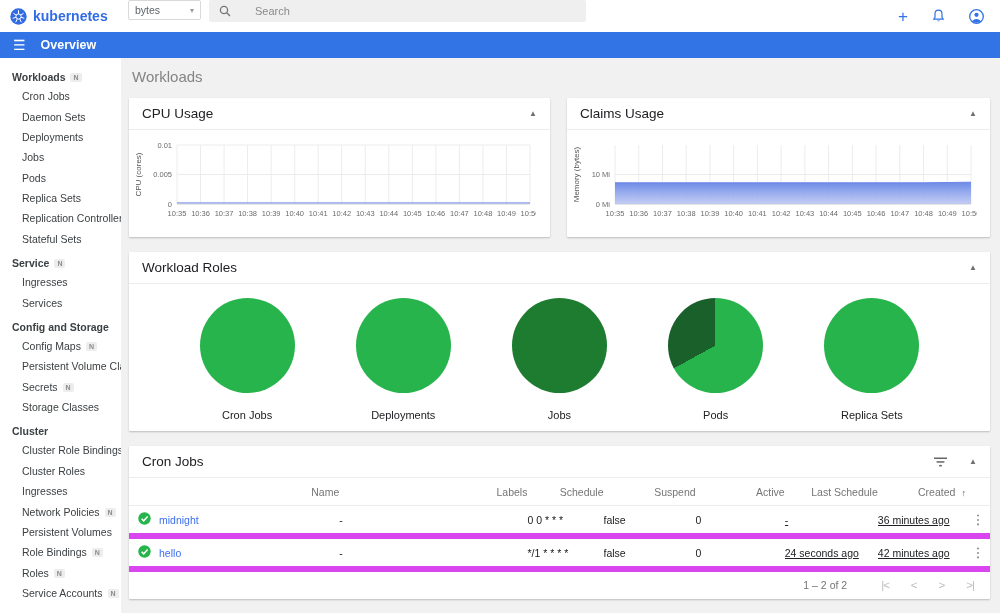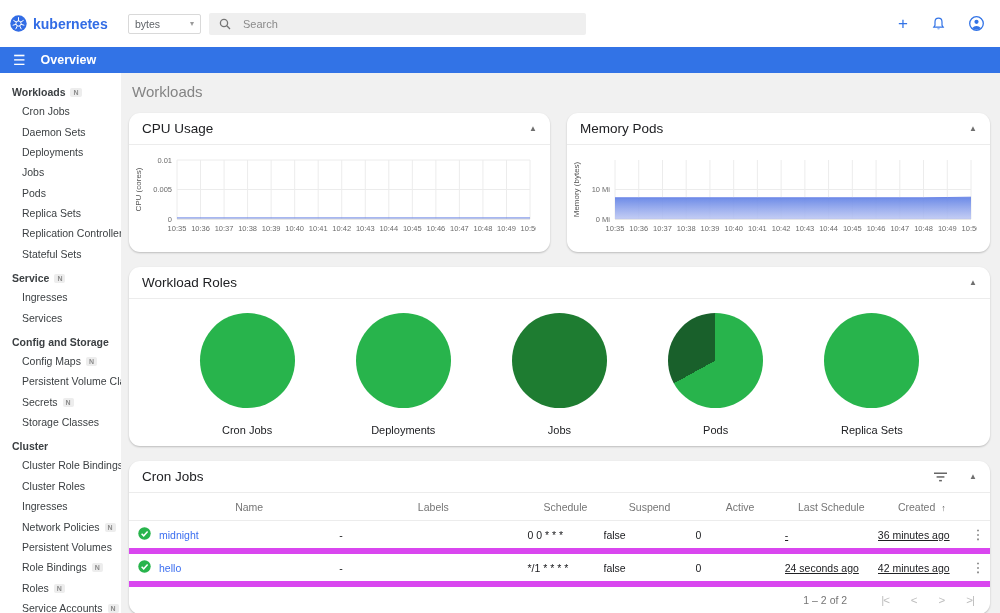"kubernetes" .topbar { align-items: center -> none; height: 47px -> 32px }
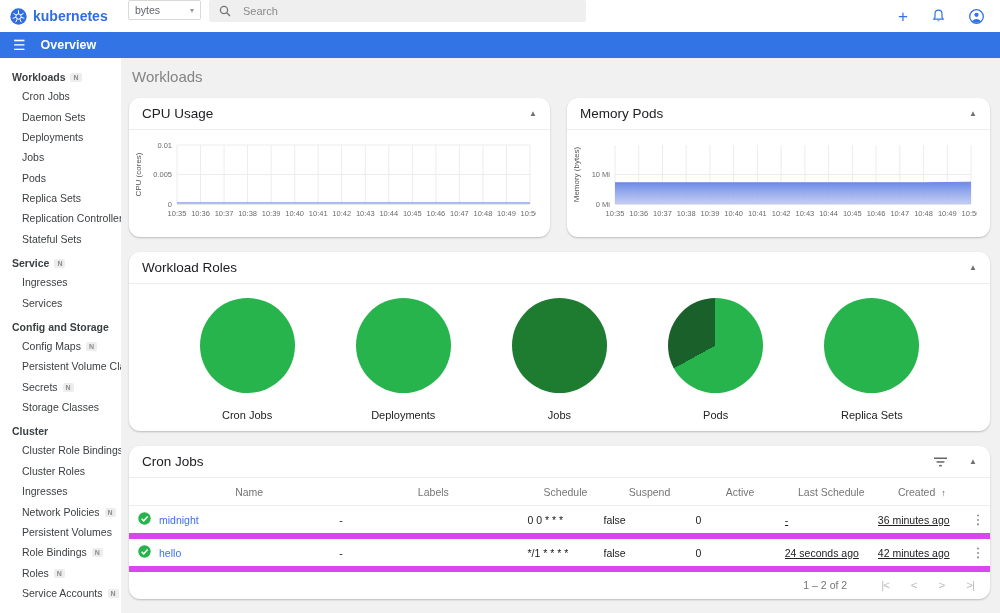"Search" .searchbox input { margin-left: none -> 12px }
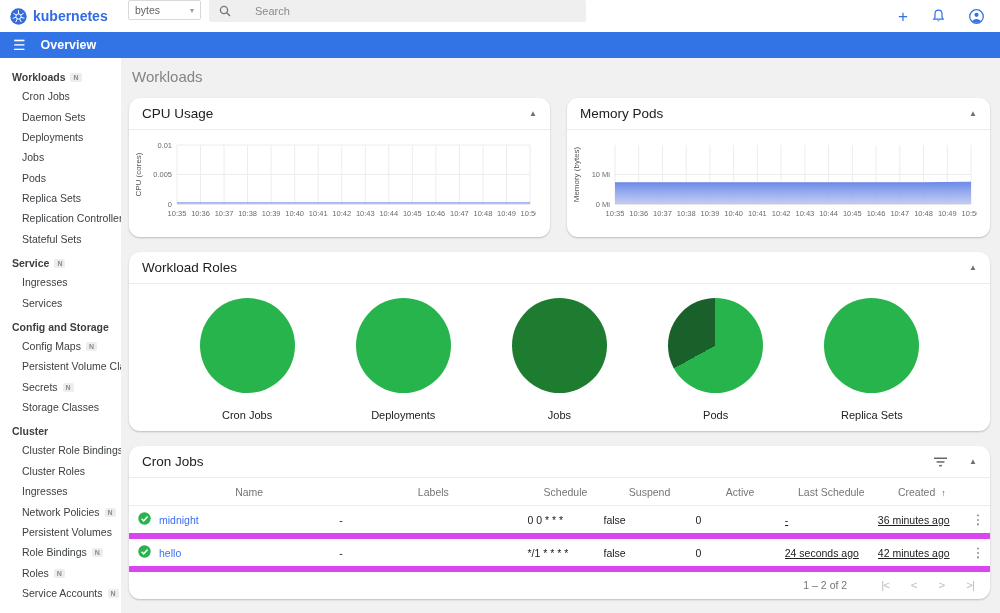"CPU Usage" .card { border-radius: 11px -> 1px }
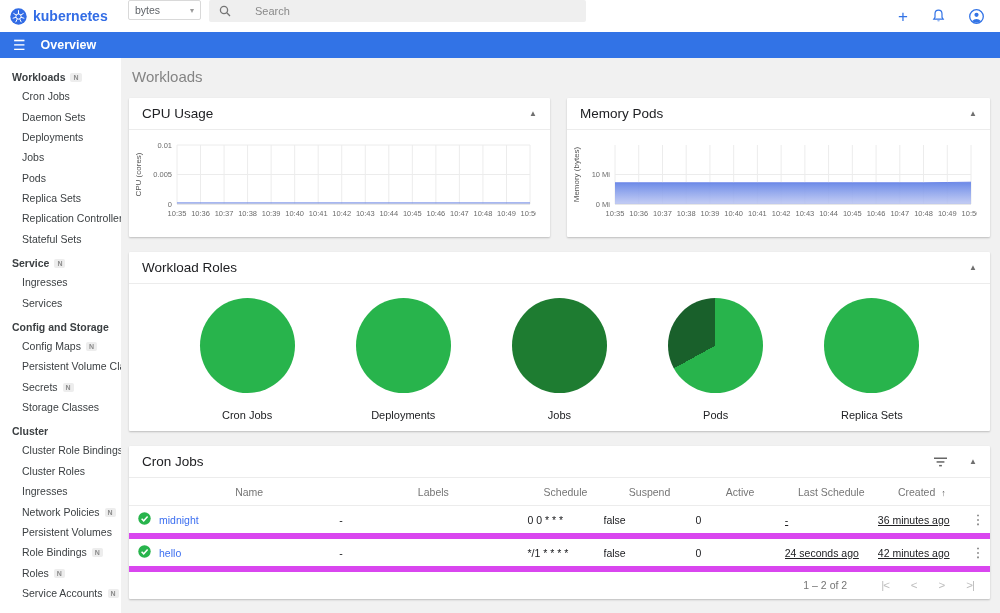"Memory Pods" span.card-title { text: Memory Pods -> Claims Usage }
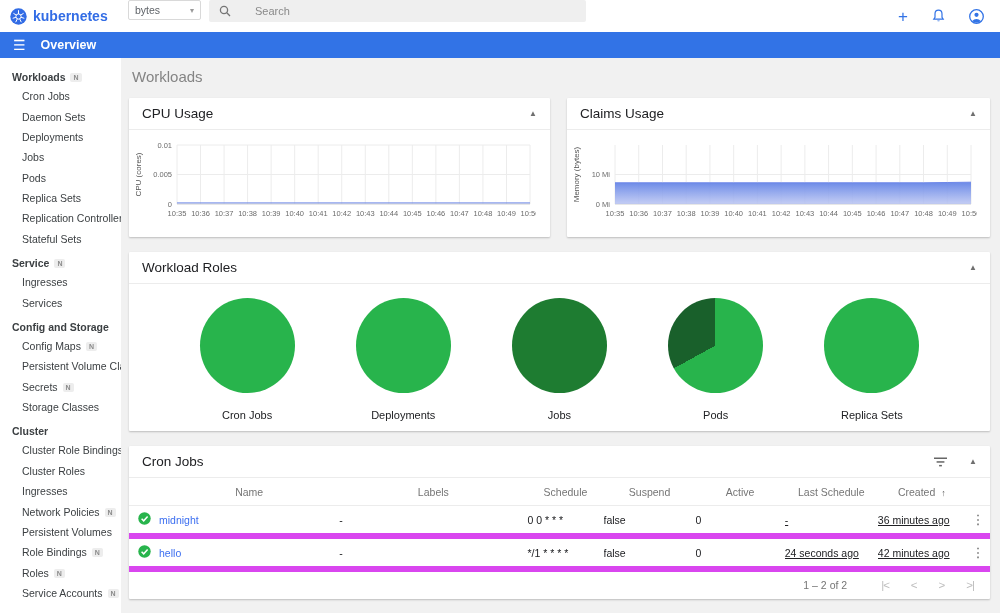"Name" thead th { text-align: center -> right }
